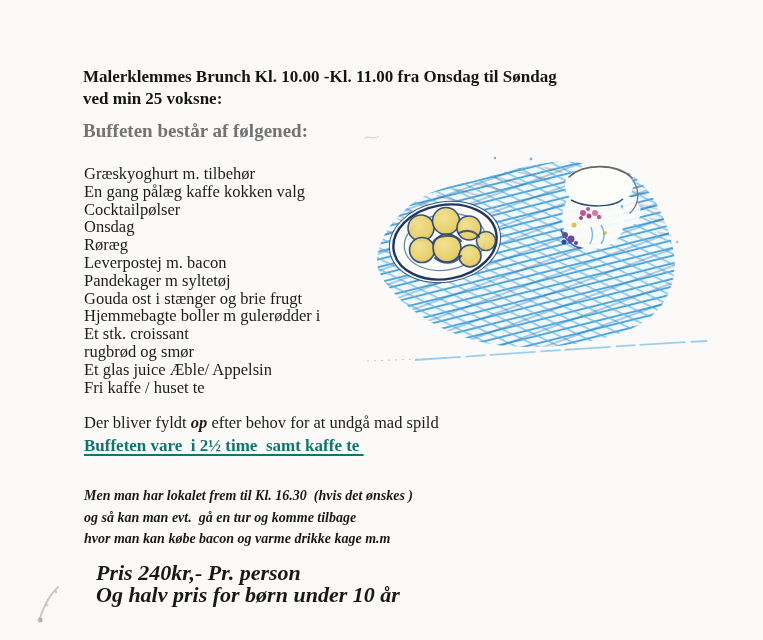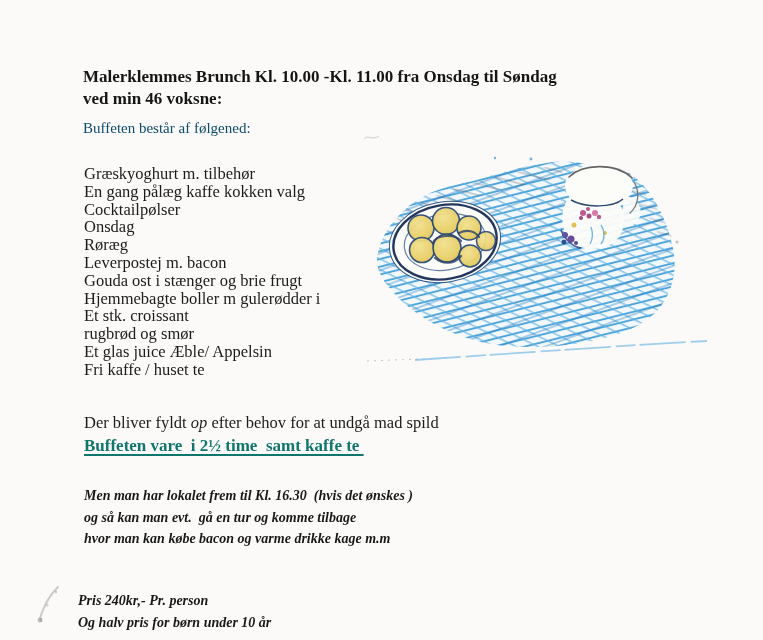"ved min 46 voksne:" div.line { text: 46 -> 25 }
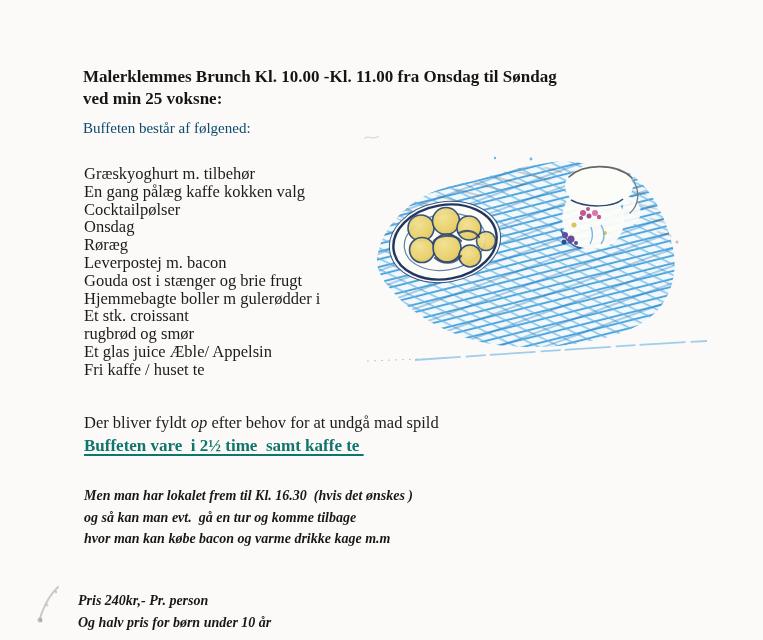"Buffeten består af følgened:" .subheading { color: #0c4a6e -> #737373; font-size: 15px -> 19px; font-weight: normal -> bold }
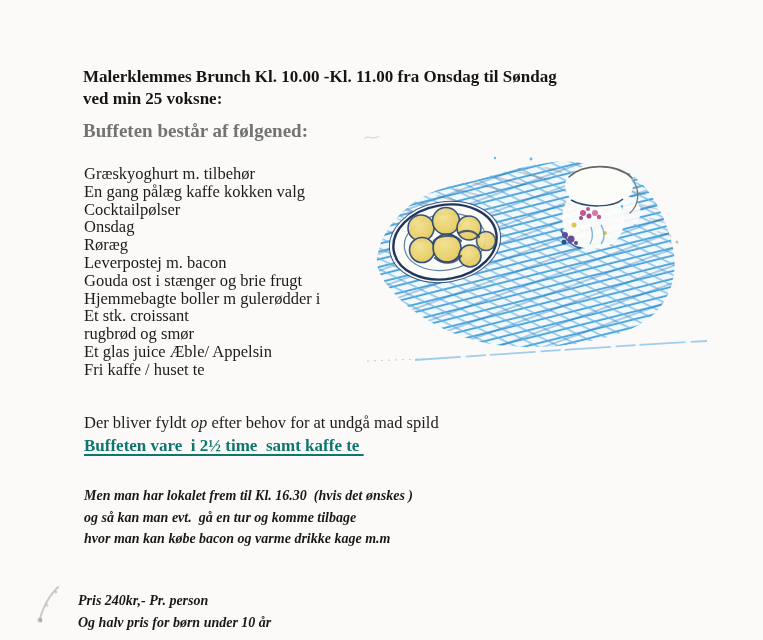"Pandekager m syltetøj" div.line { html: none -> <div>Pandekager m syltetøj</div> }
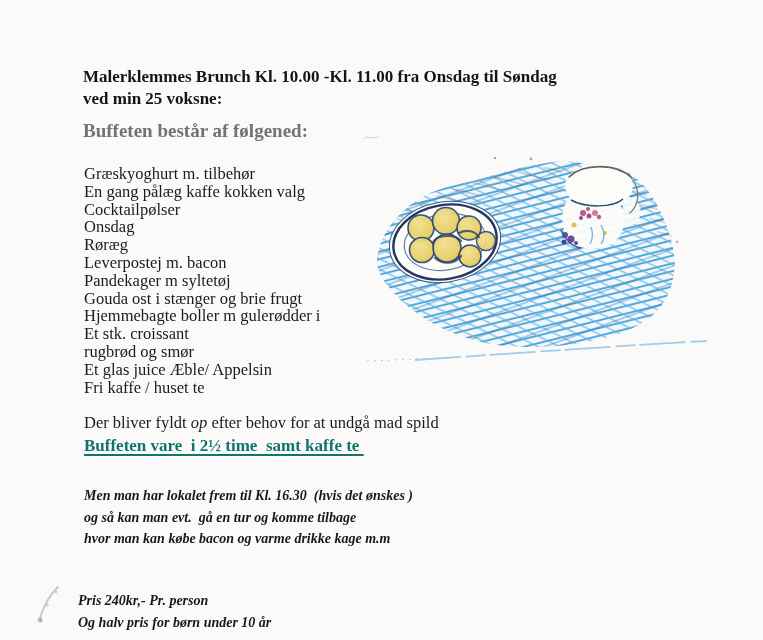"op" .refill .em { font-weight: normal -> bold }
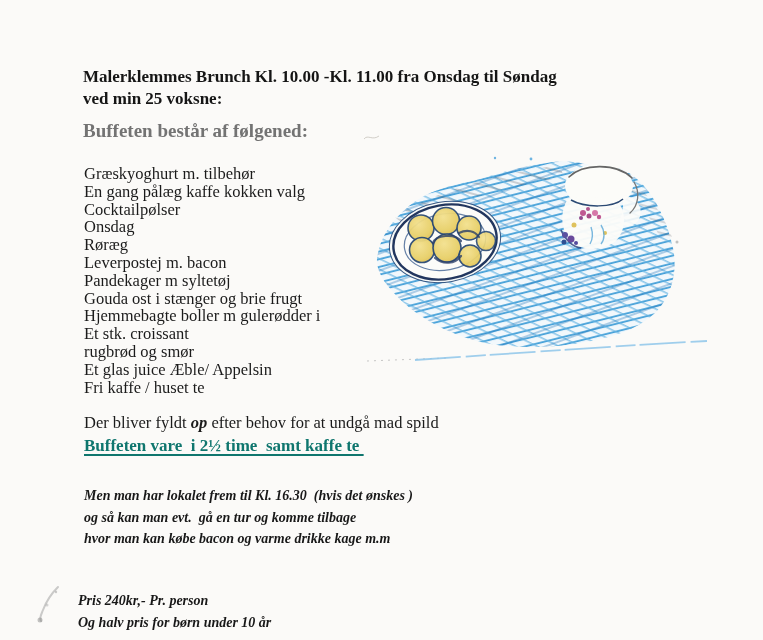"Pris 240kr,- Pr. person" .price-block { font-size: 14px -> 22px; left: 78px -> 96px; margin-top: 28px -> none }
